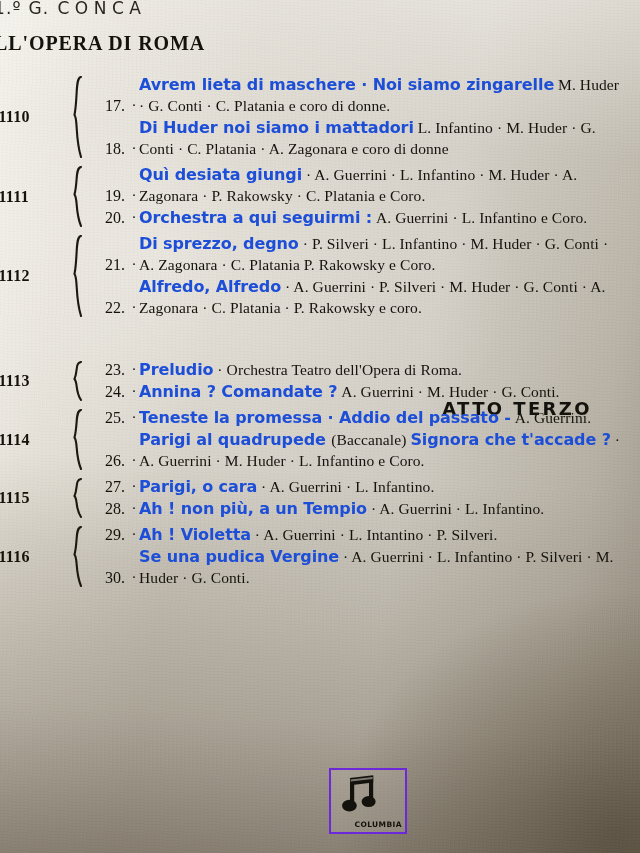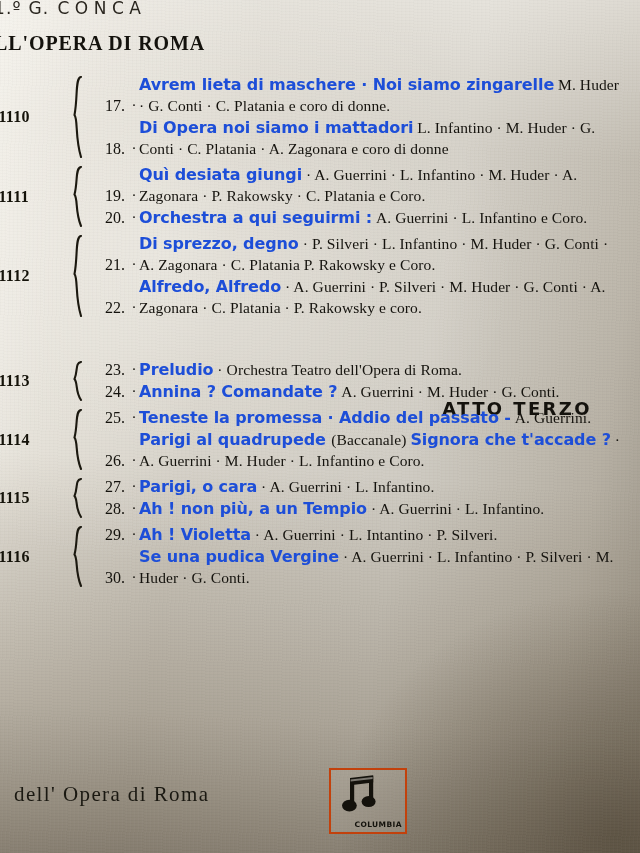"Di Opera noi siamo i" span.ttl { text: Opera -> Huder }
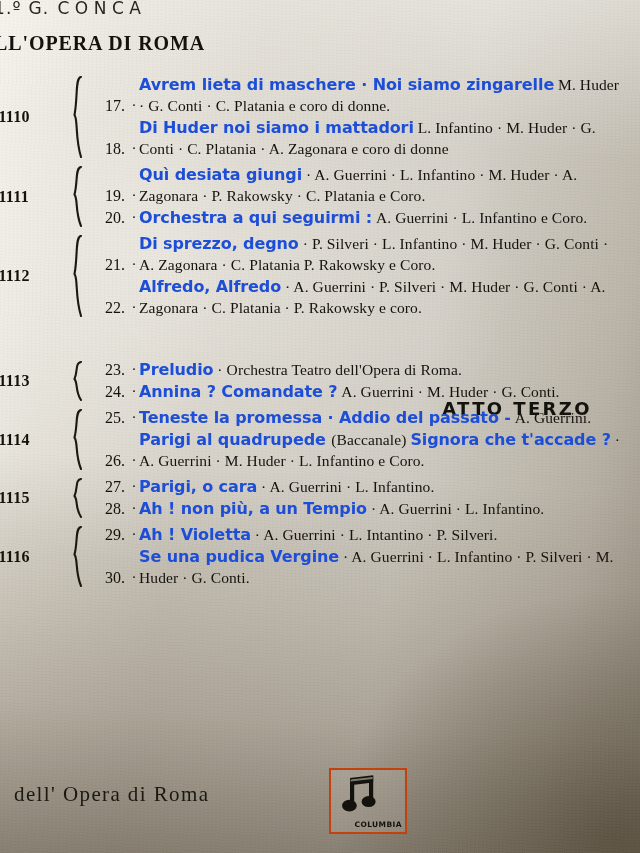"dell' Opera di Roma" div.footer-text { html: <div>dell' Opera di Roma</div> -> none }
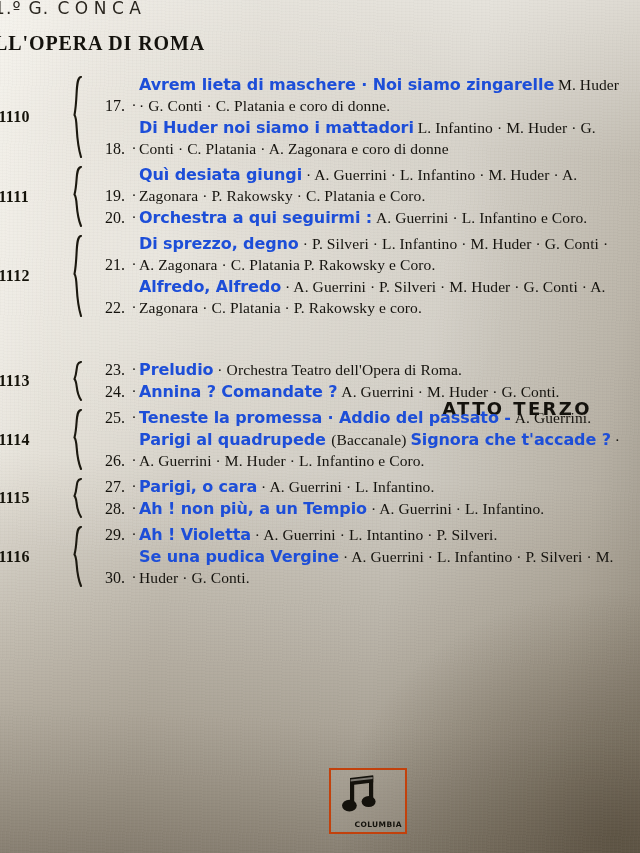"COLUMBIA" .logo { border: 2px solid #c2410c -> 2px solid #6d28d9 }
